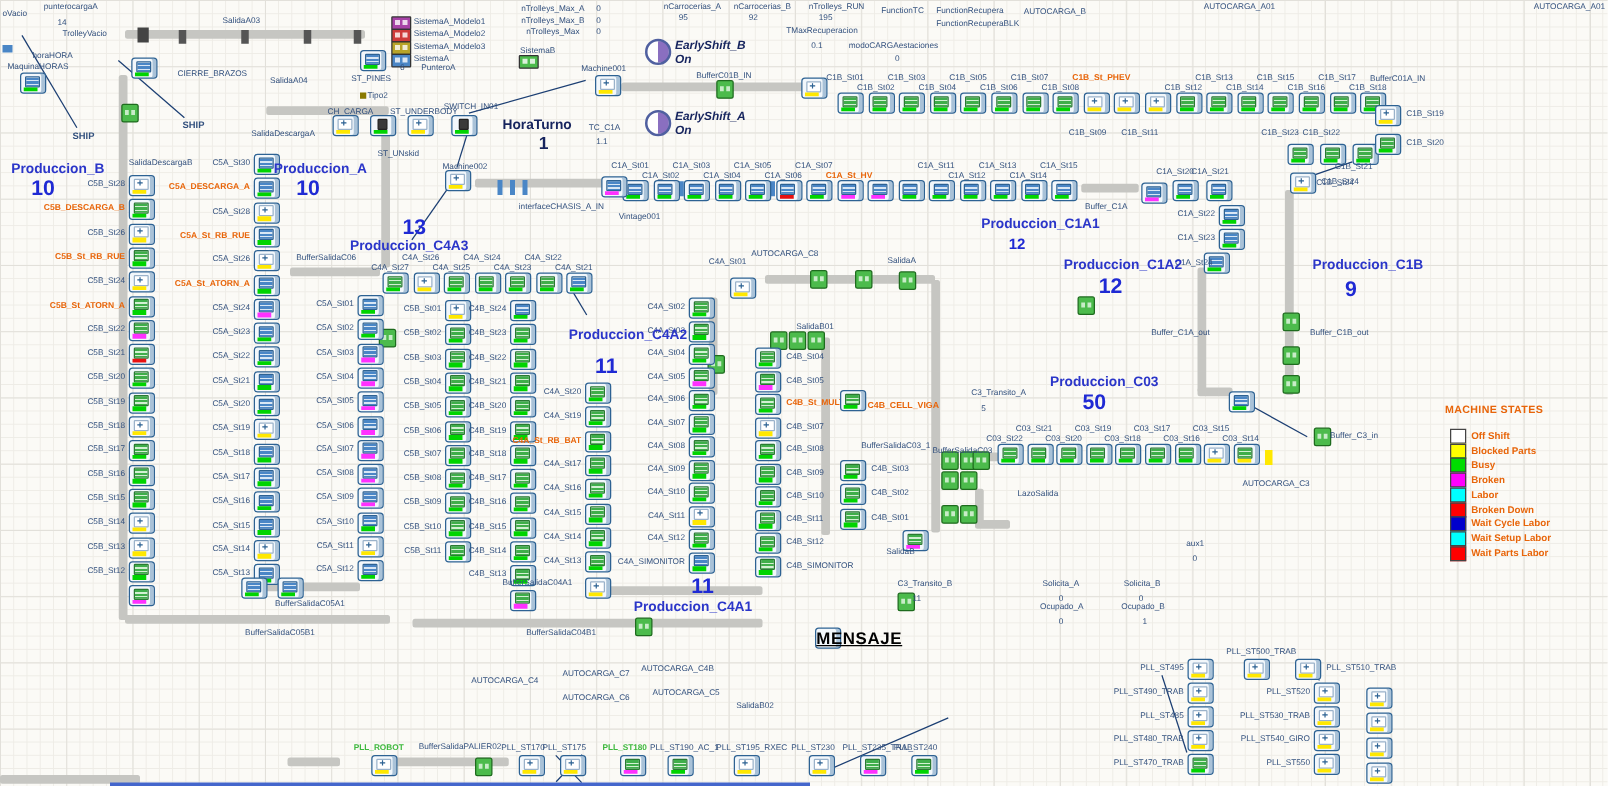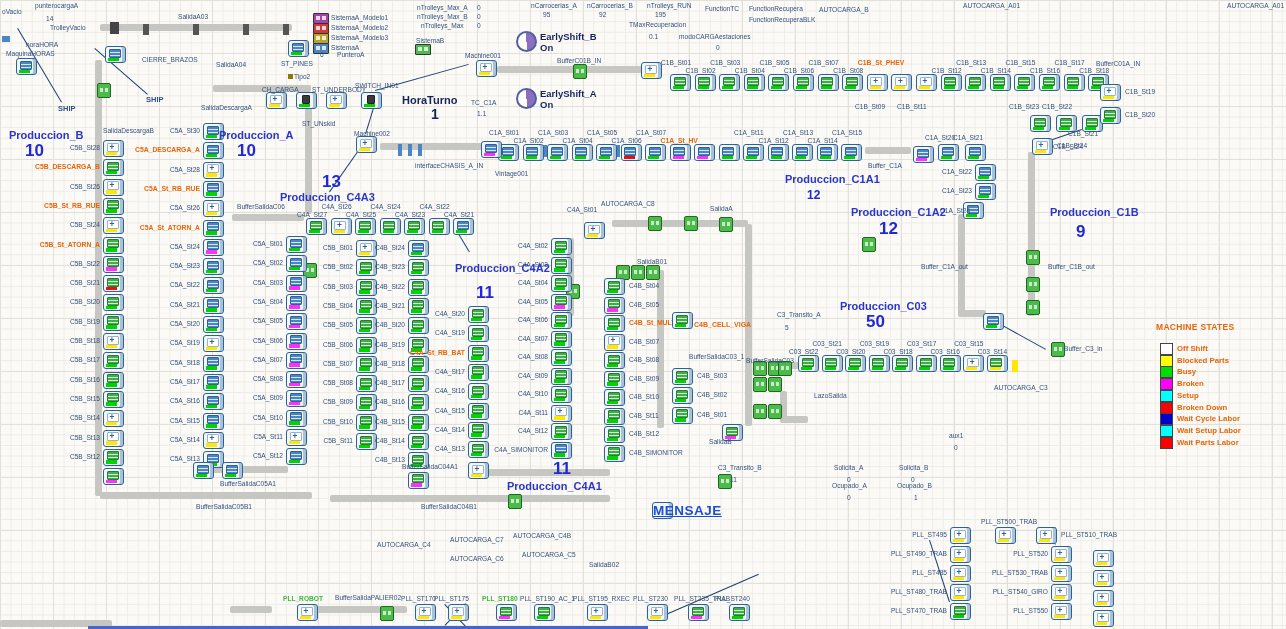"EarlyShift_B" .clbl { font-style: none -> italic }
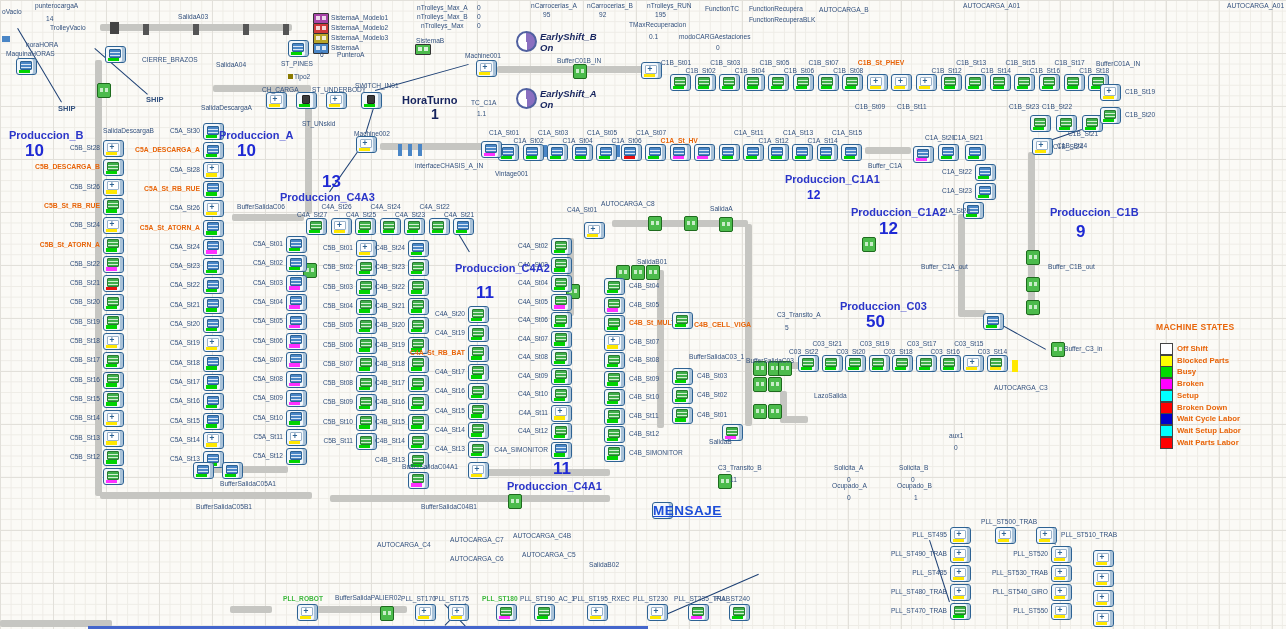"Setup" div.leglbl { text: Setup -> Labor }
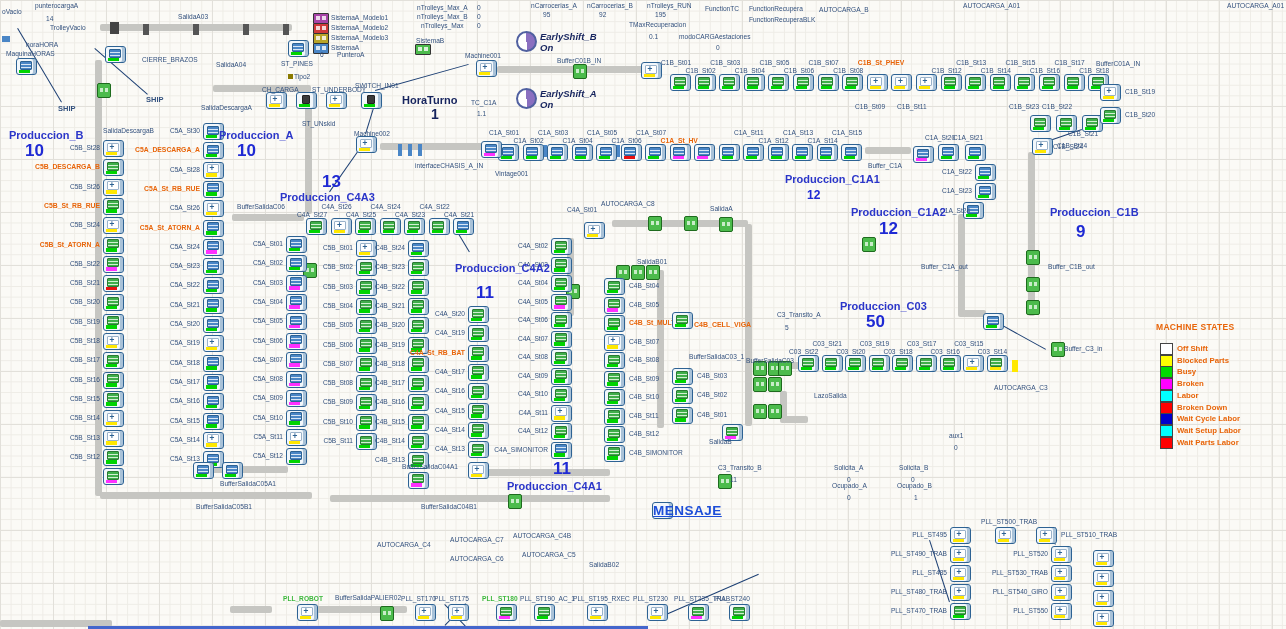"MENSAJE" .txt.m { color: #1d4ed8 -> #000000 }
